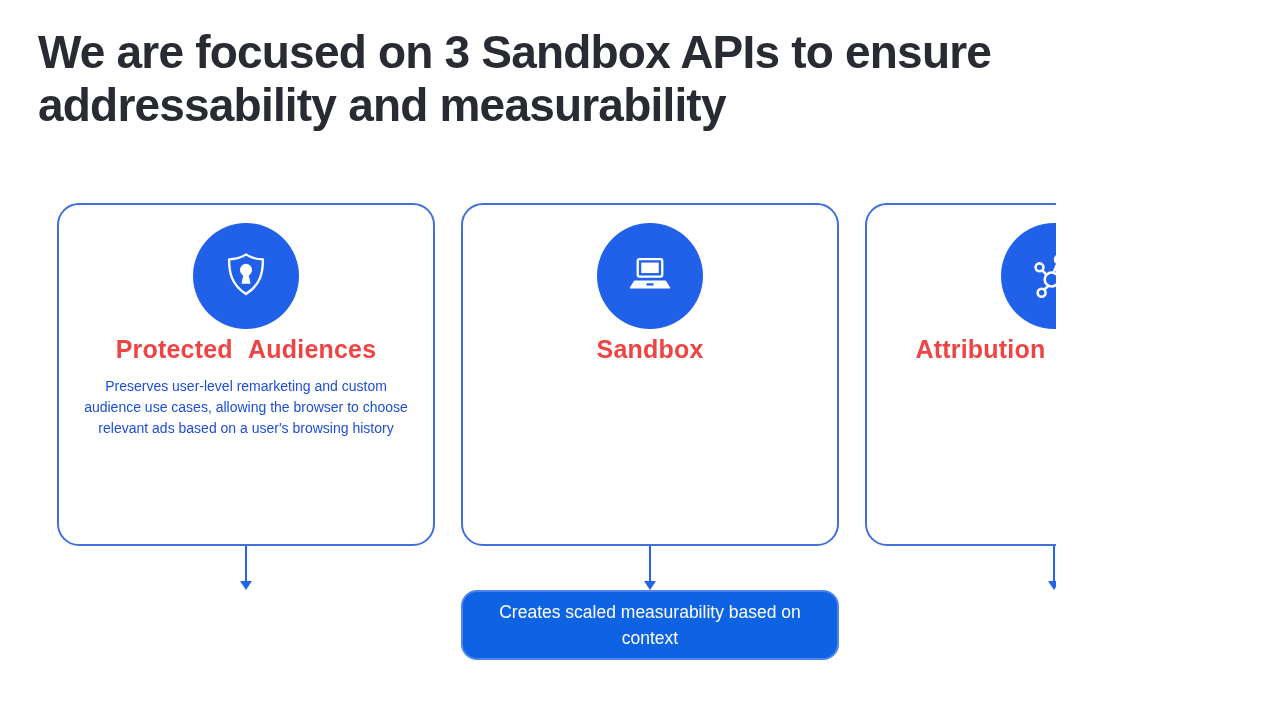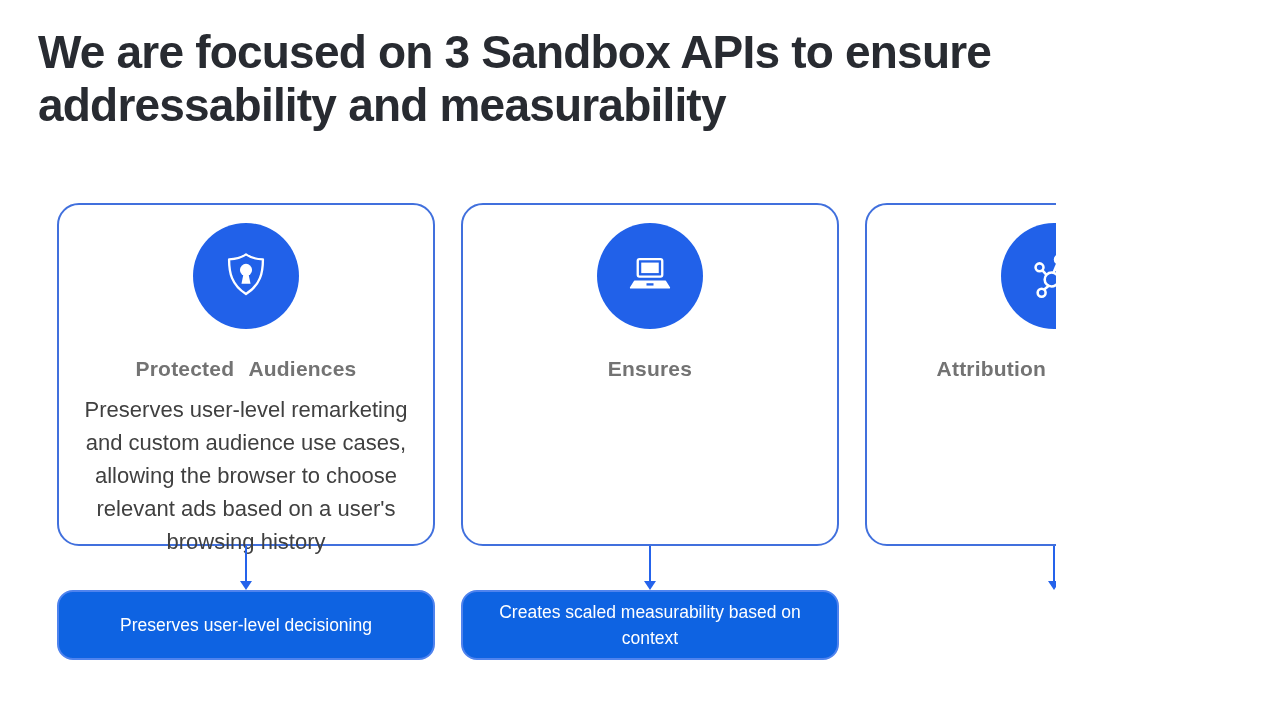"Protected Audiences" .card-title { color: #737373 -> #ef4444; font-size: 21px -> 25px; margin-top: 28px -> 6px }
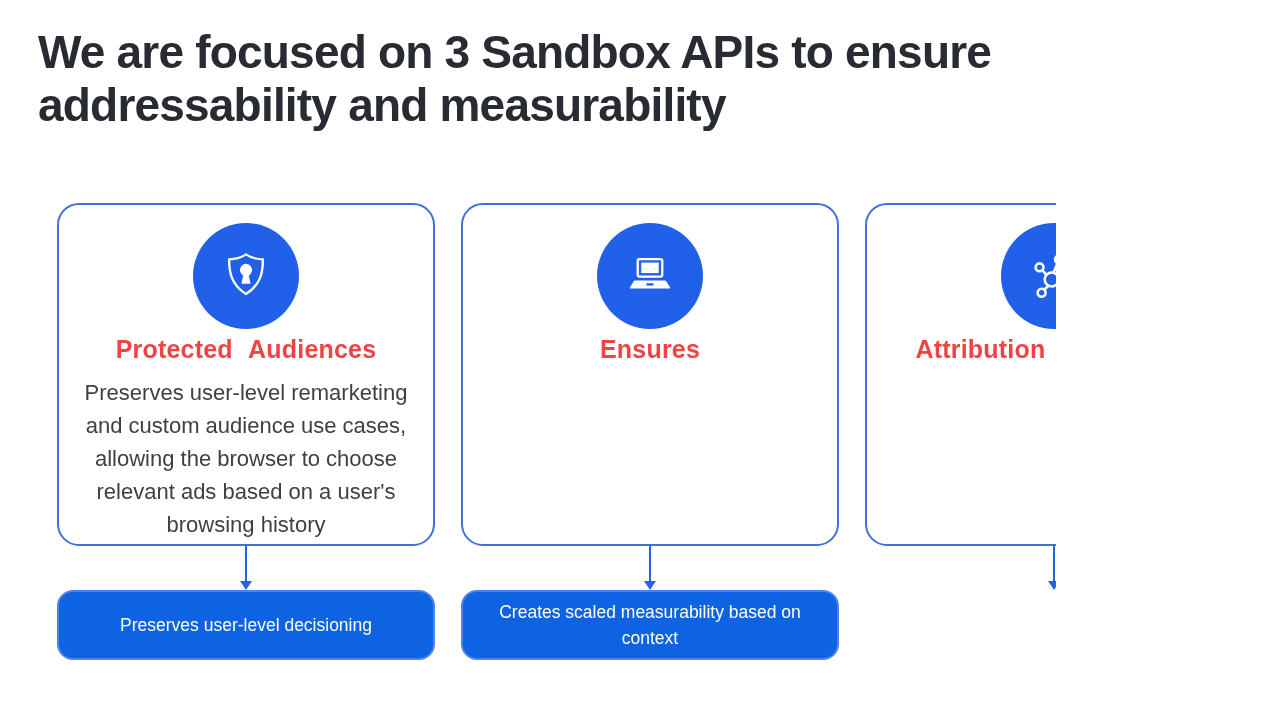"Ensures" div.card-title { text: Ensures -> Sandbox }
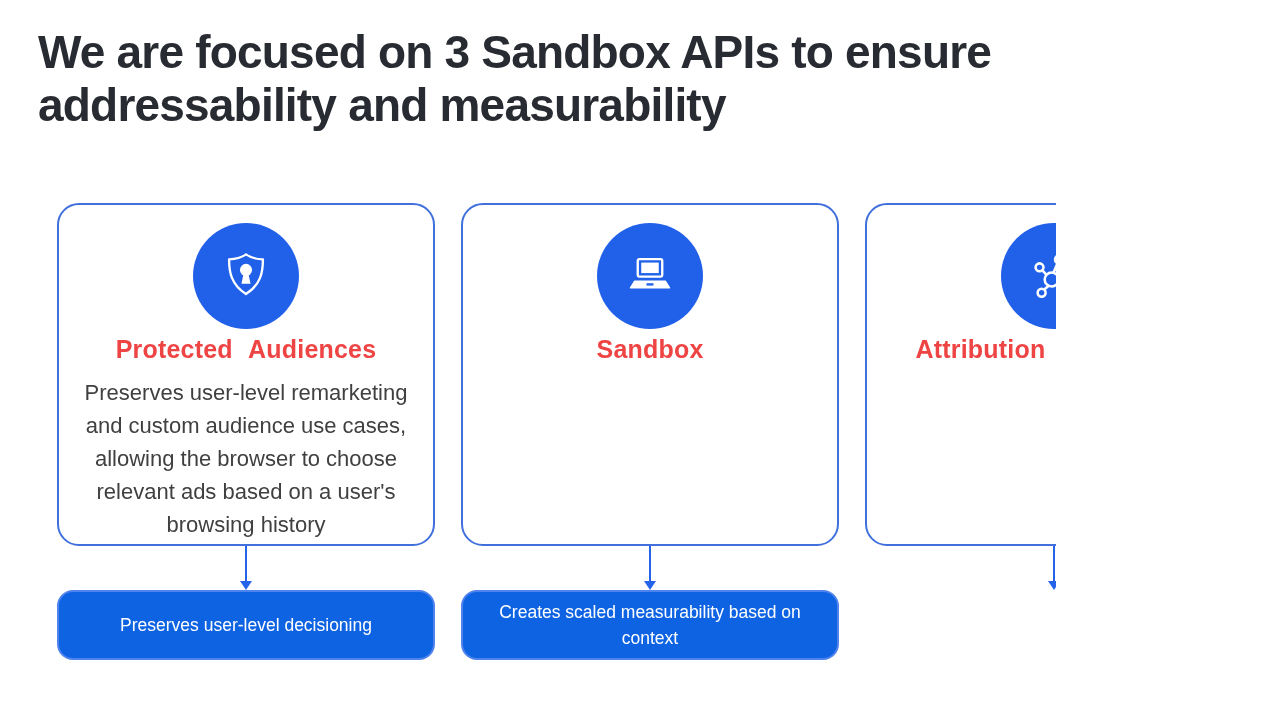"Preserves user-level remarketing and" .card-desc { color: #404040 -> #1d4ed8; font-size: 22px -> 14px }
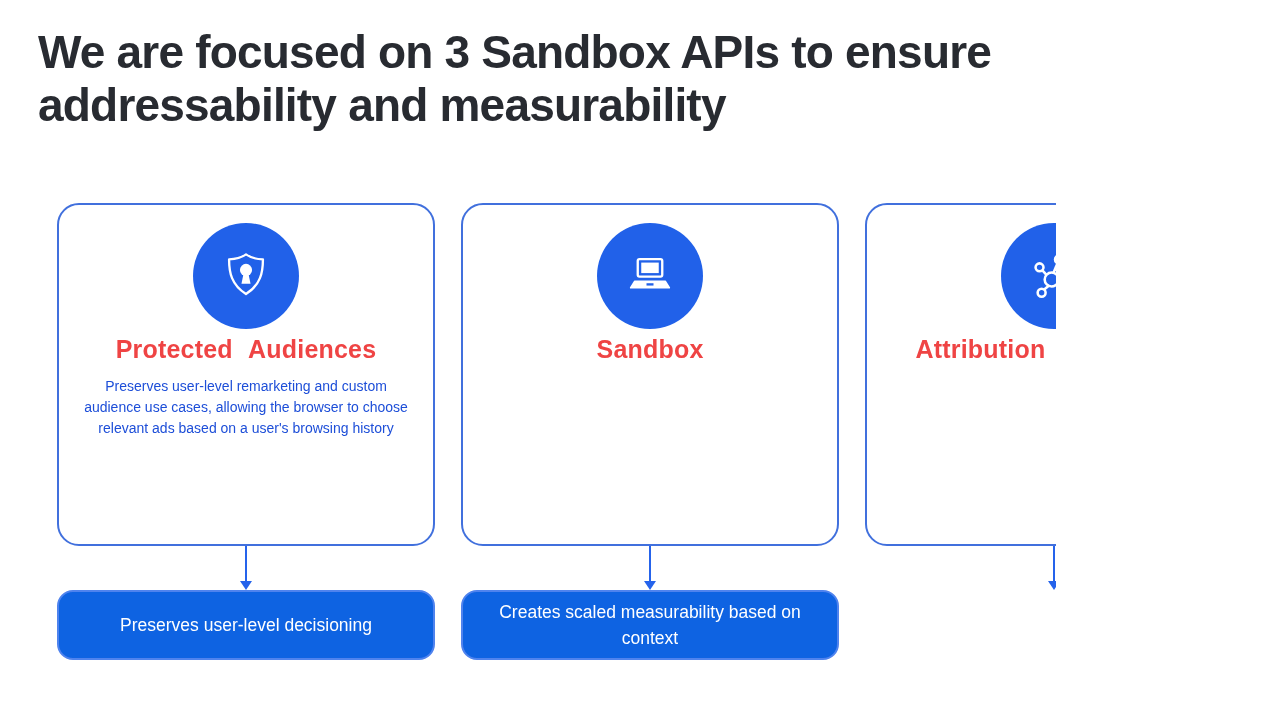"Preserves user-level decisioning" div.outcome { html: <div> <span>Preserves user-level decisioning</span> </div> -> none }
